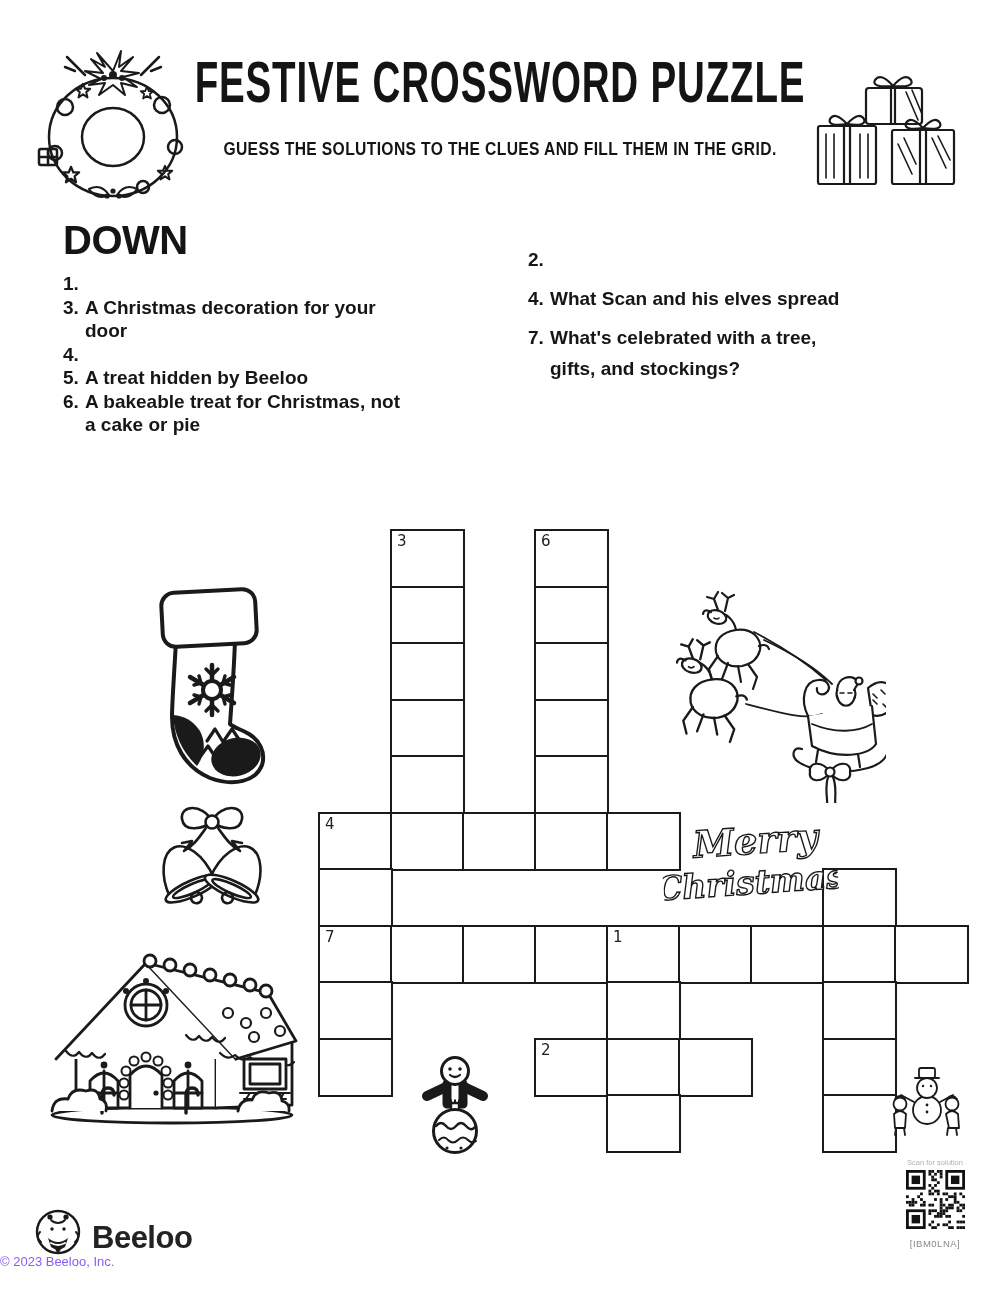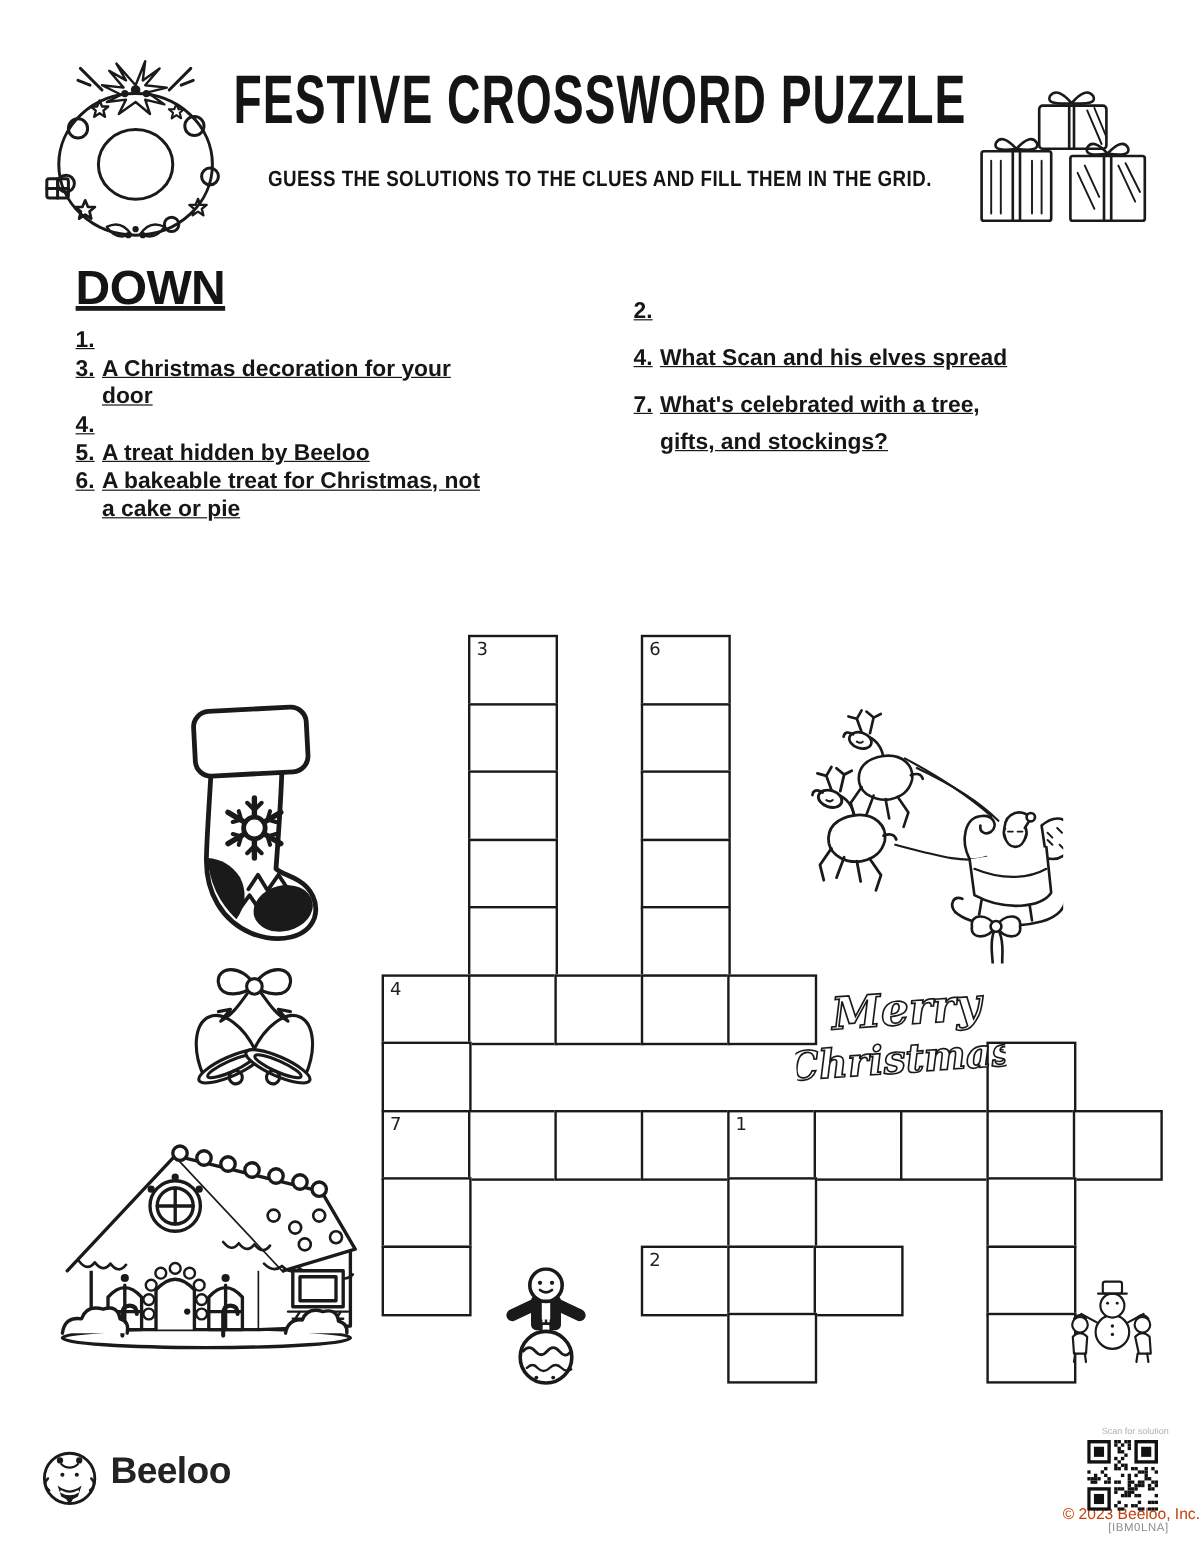"DOWN" .section { text-decoration: underline -> none }
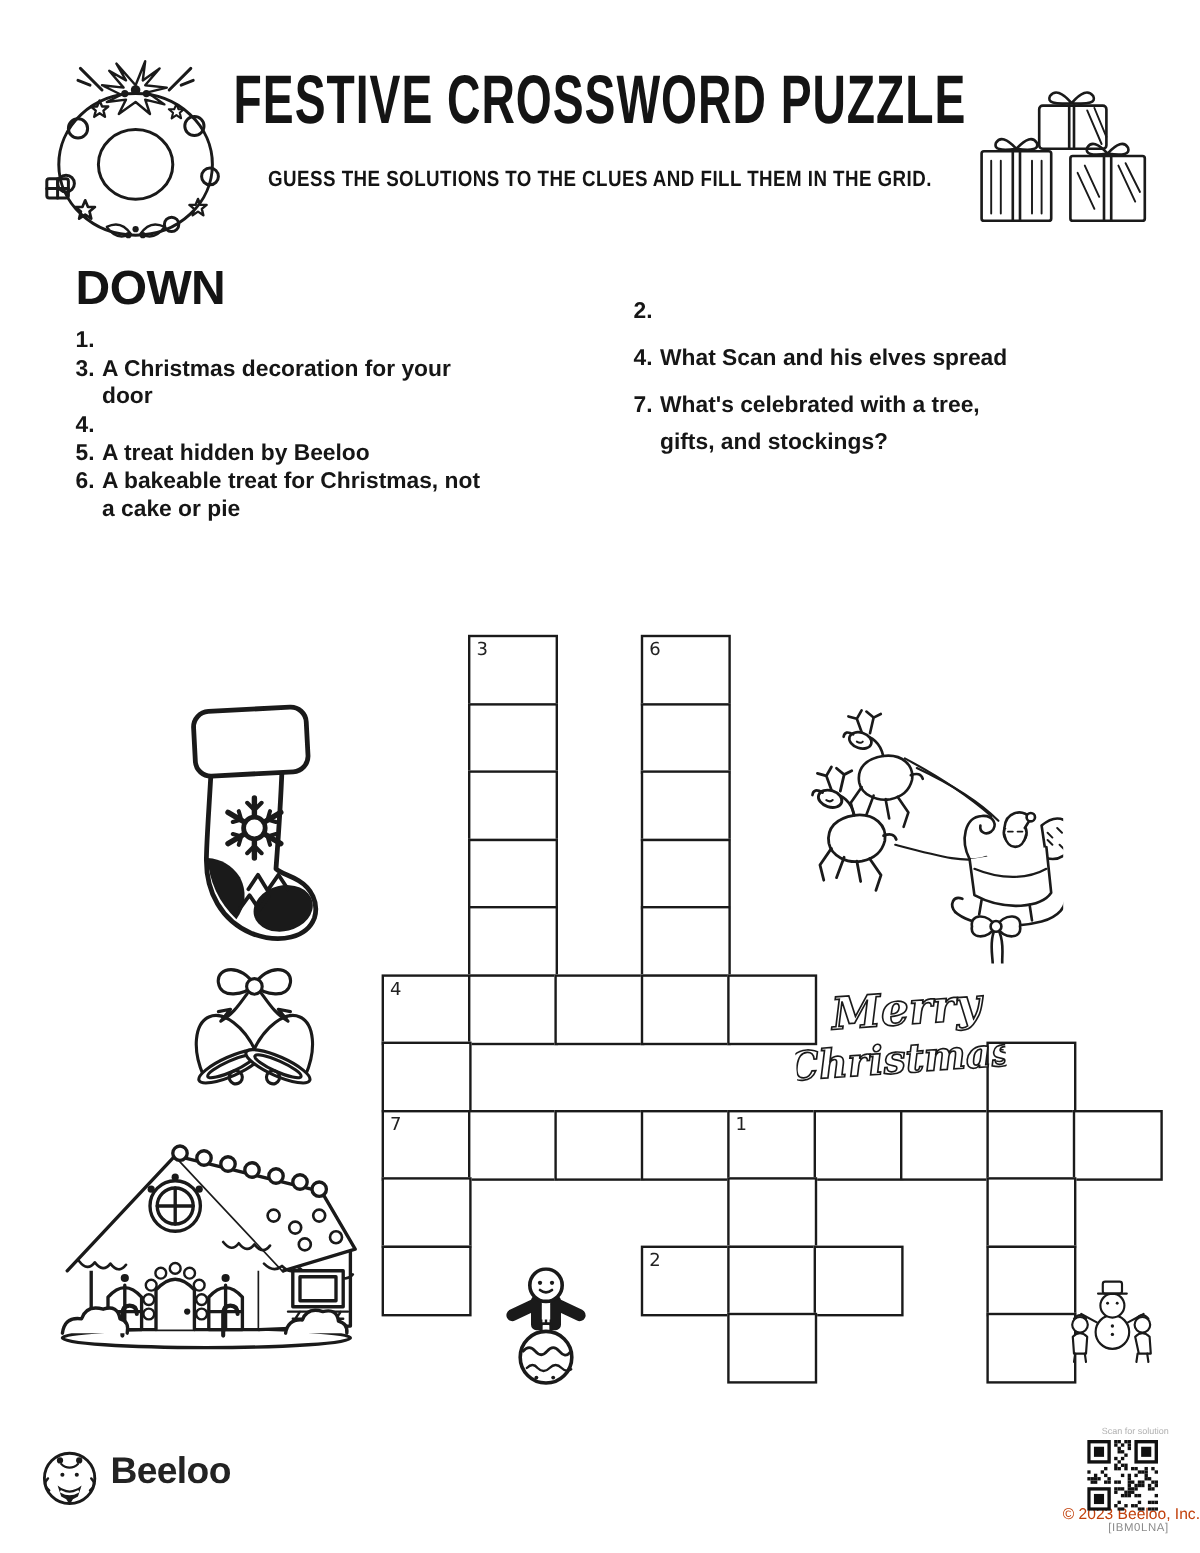"Scan for solution" .qrbox { text-align: right -> center; top: 1188px -> 1158px }
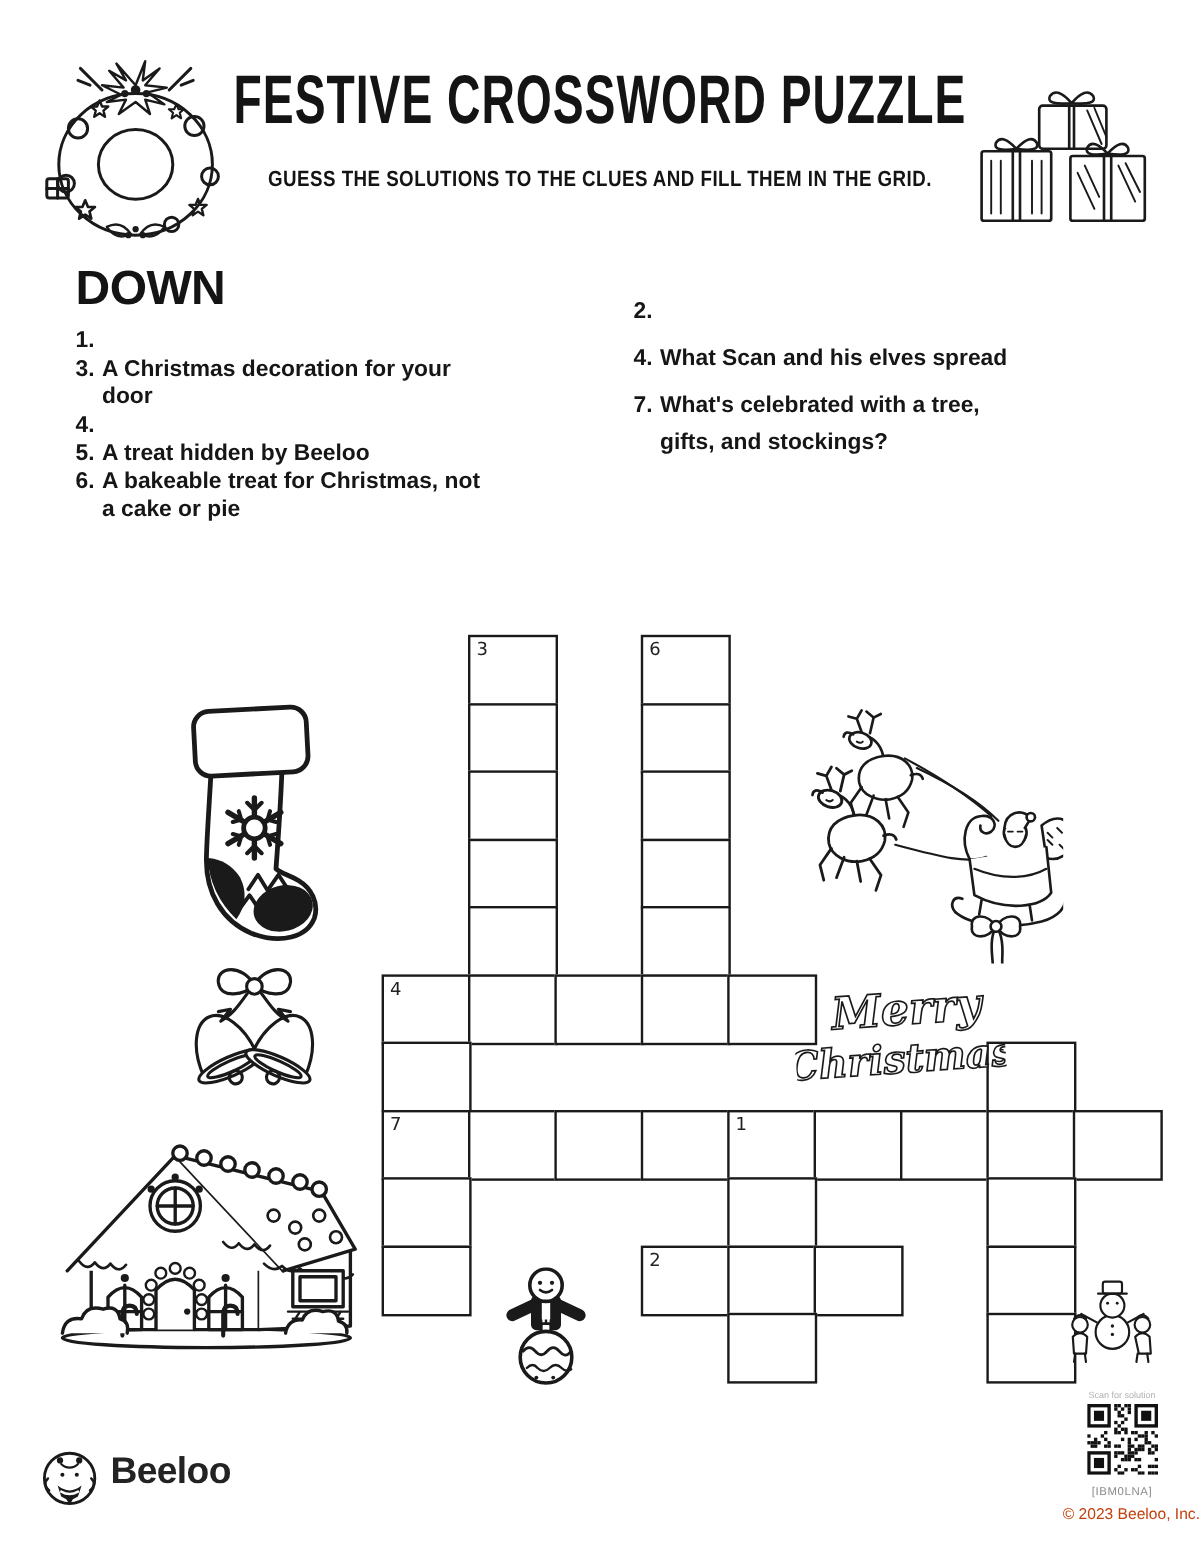"Beeloo" .brand { align-items: flex-start -> flex-end }
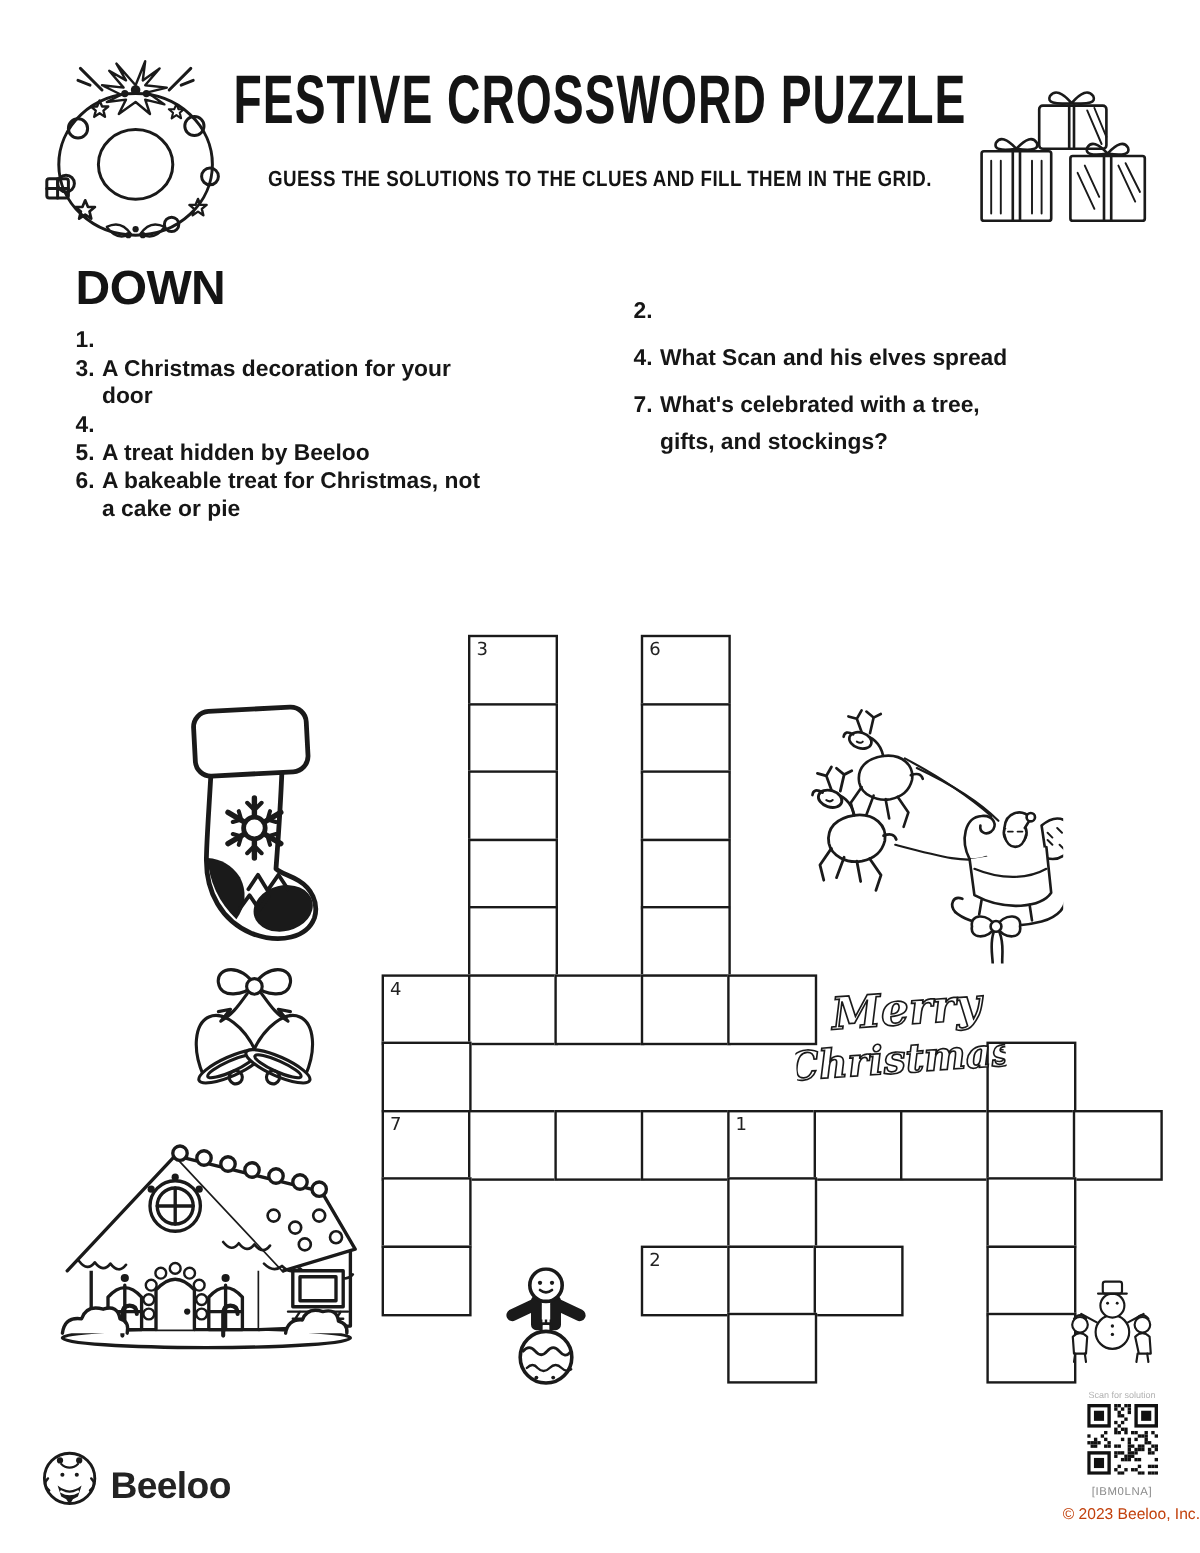"© 2023 Beeloo, Inc." .copyright { color: #c2410c -> #8b5cf6; text-align: right -> left }
